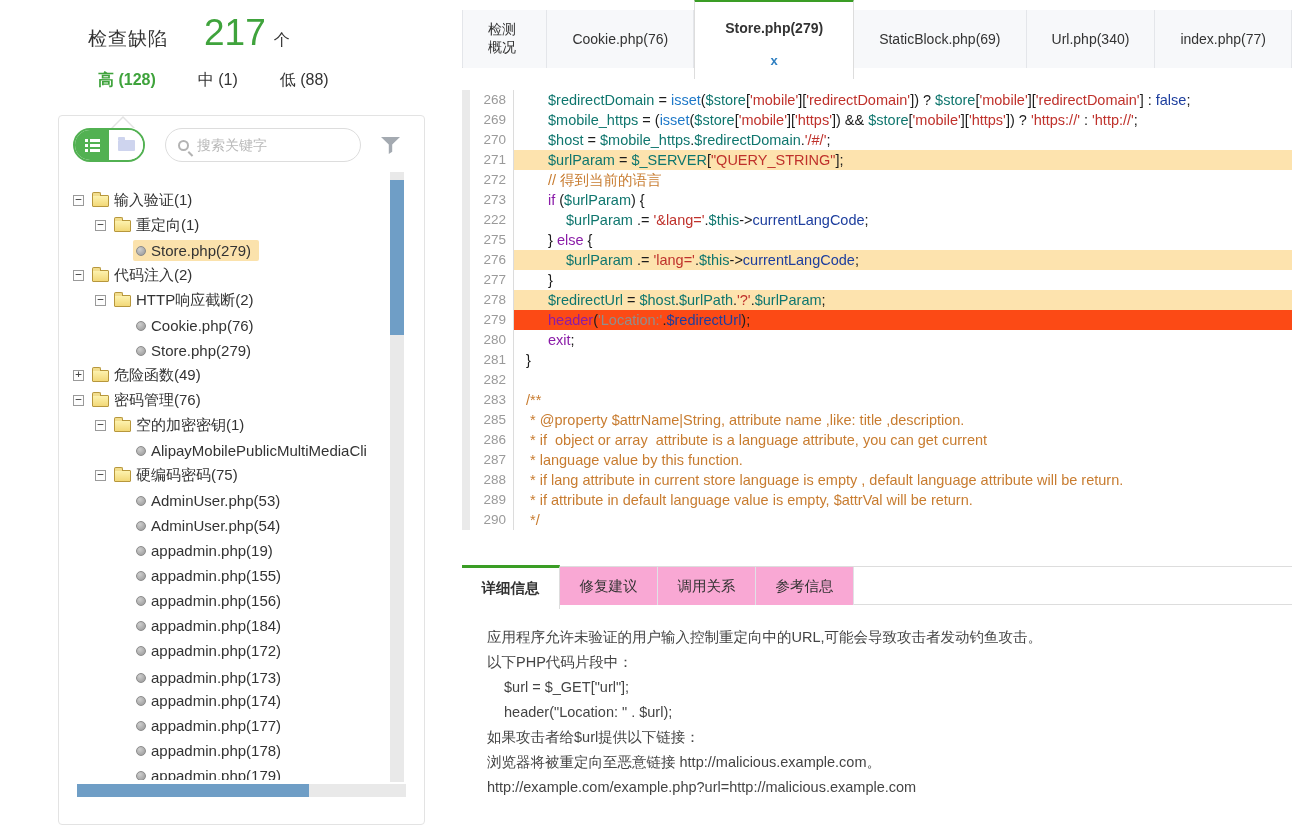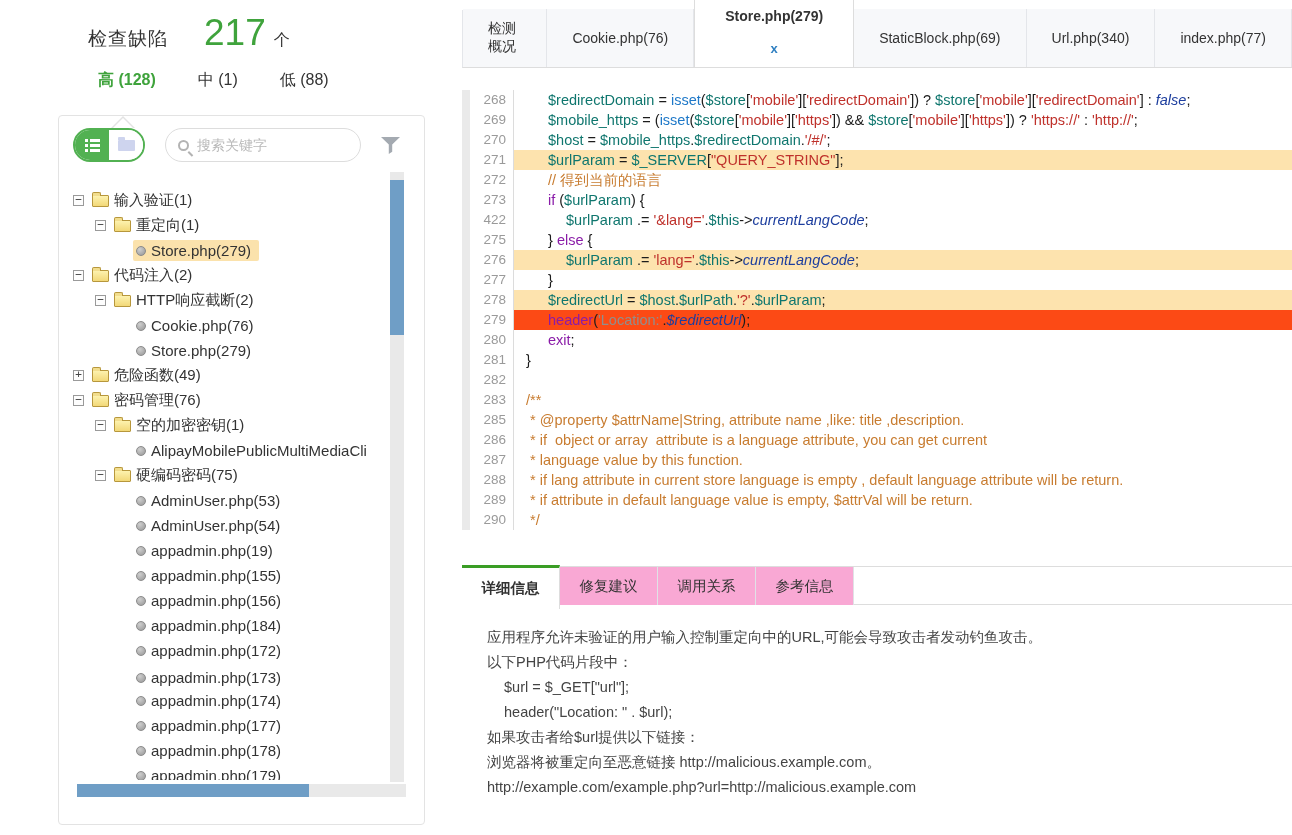"检测概况" .file-tabs { align-items: flex-end -> center }
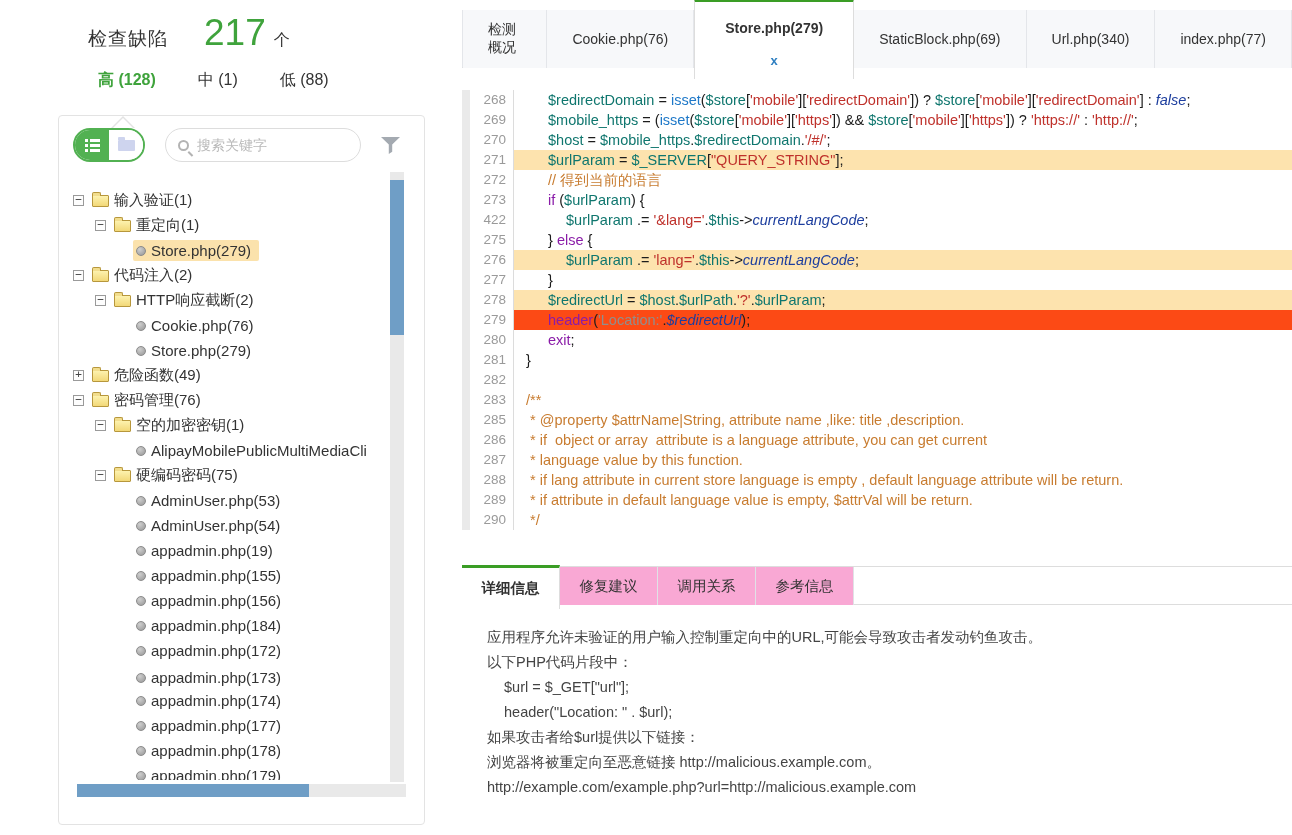"false" .tk-n { font-style: italic -> none }
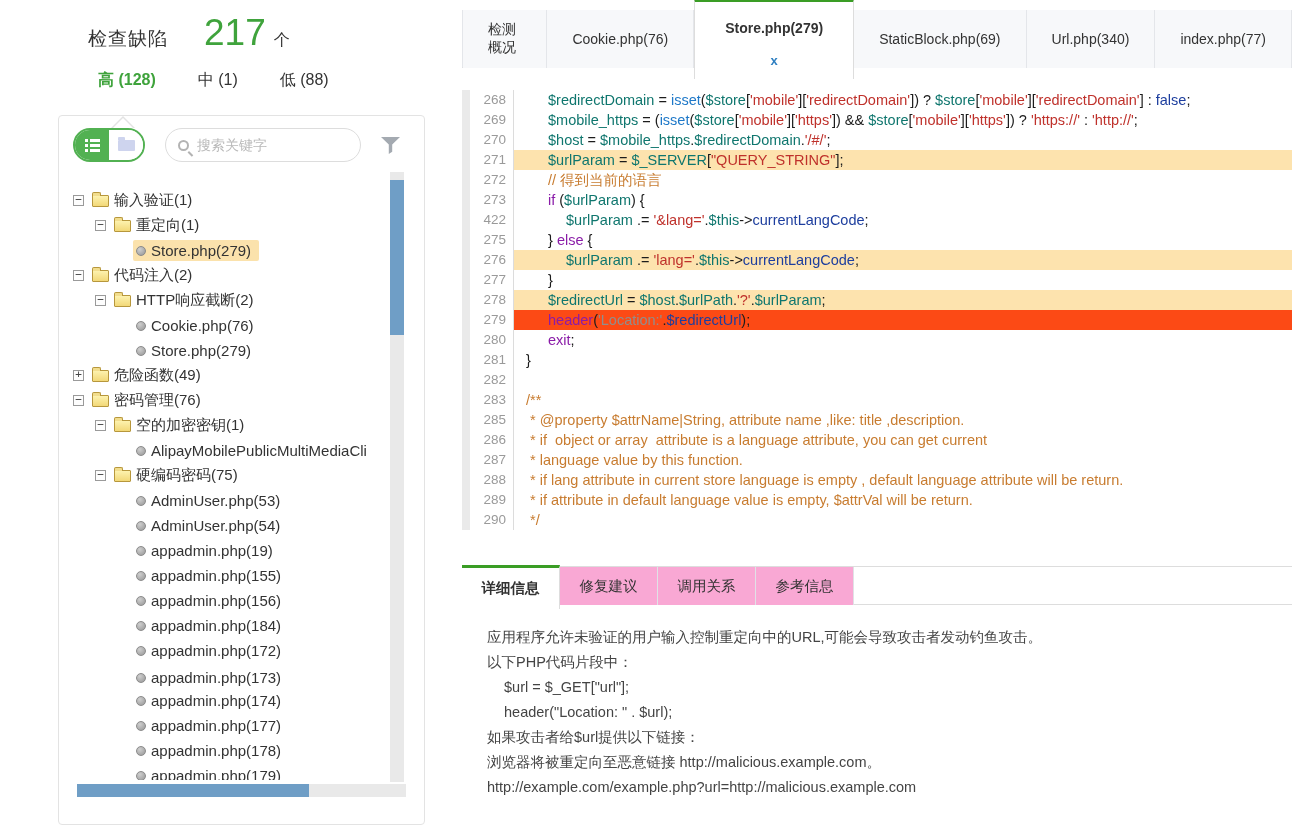"422" span.lnum { text: 422 -> 222 }
